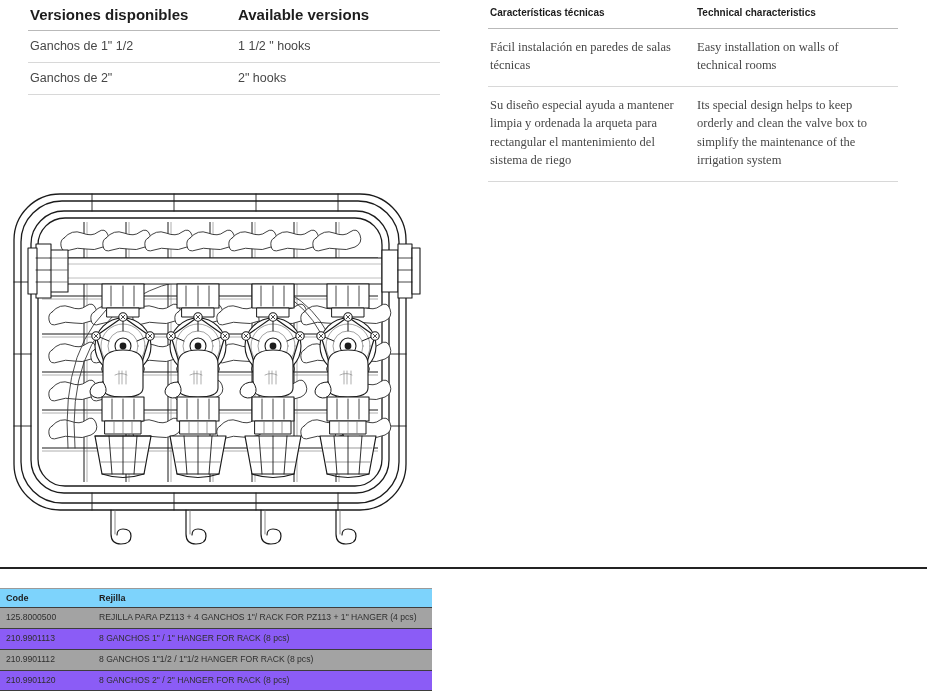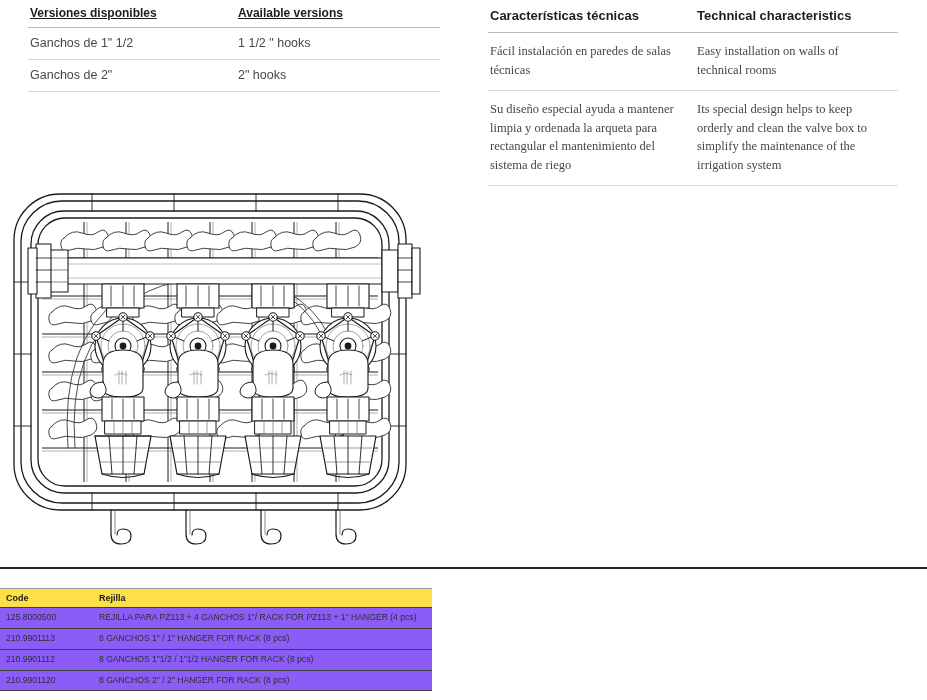"Versiones disponibles" #versions-table th { font-size: 12px -> 15px; text-decoration: underline -> none }
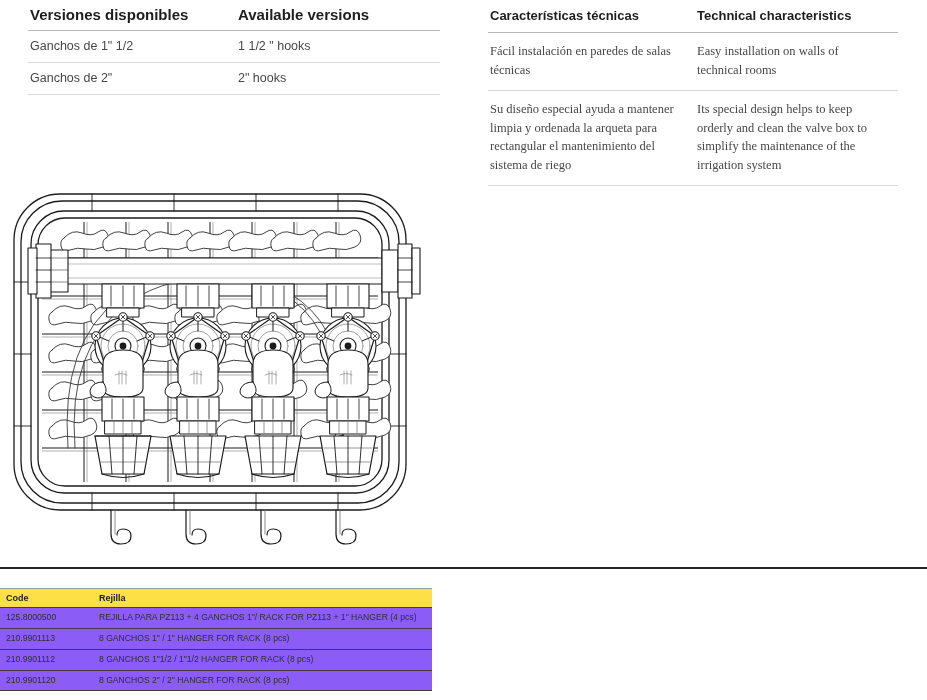"Características técnicas" #characteristics-table th { font-size: 13px -> 10px }
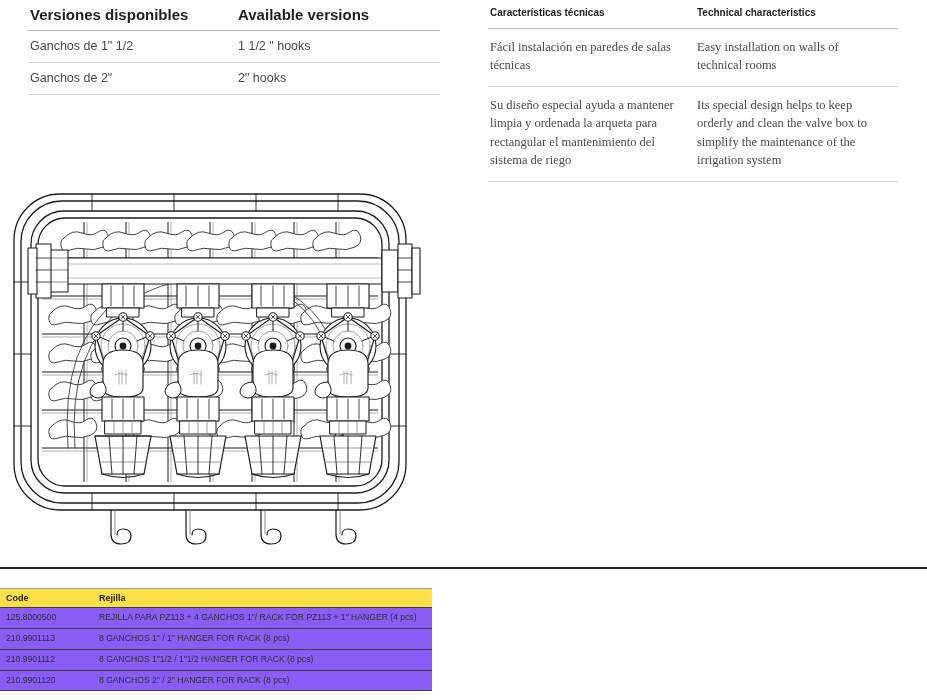"Code" #order-table th { background: #fde047 -> #7dd3fc }
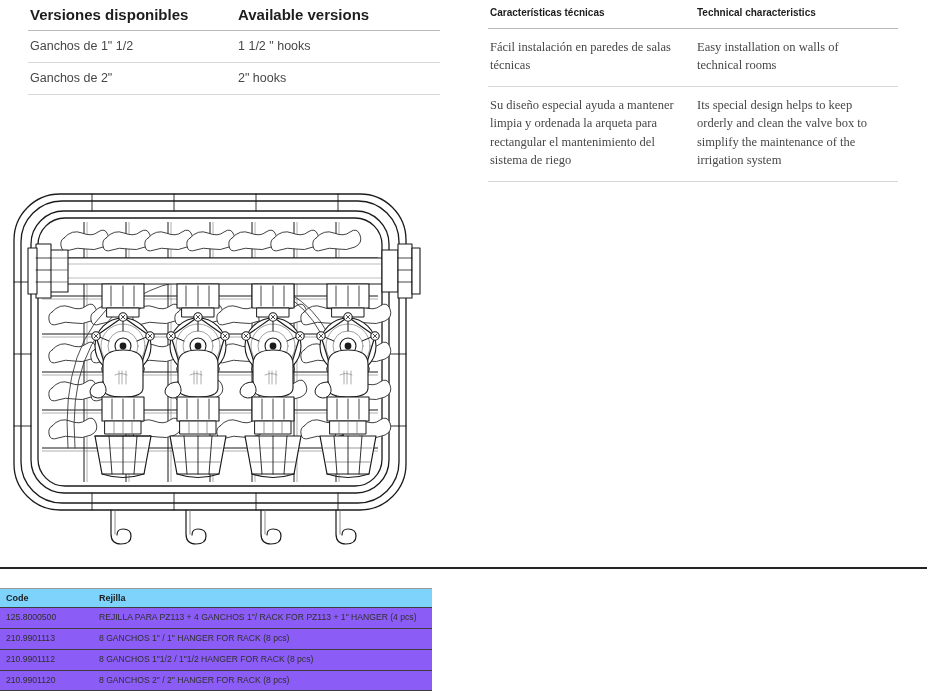"125.8000500" #order-table tbody tr.plain td { background: #8b5cf6 -> #a3a3a3 }
